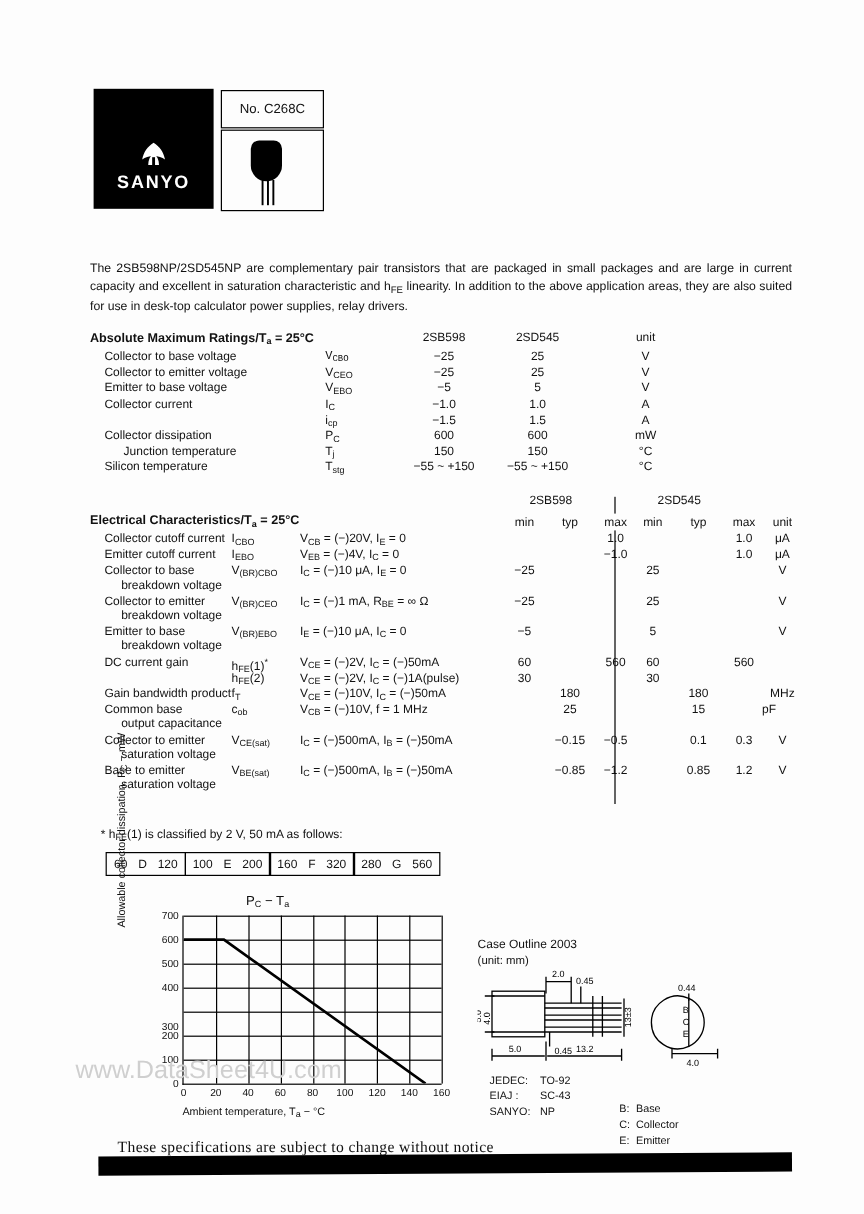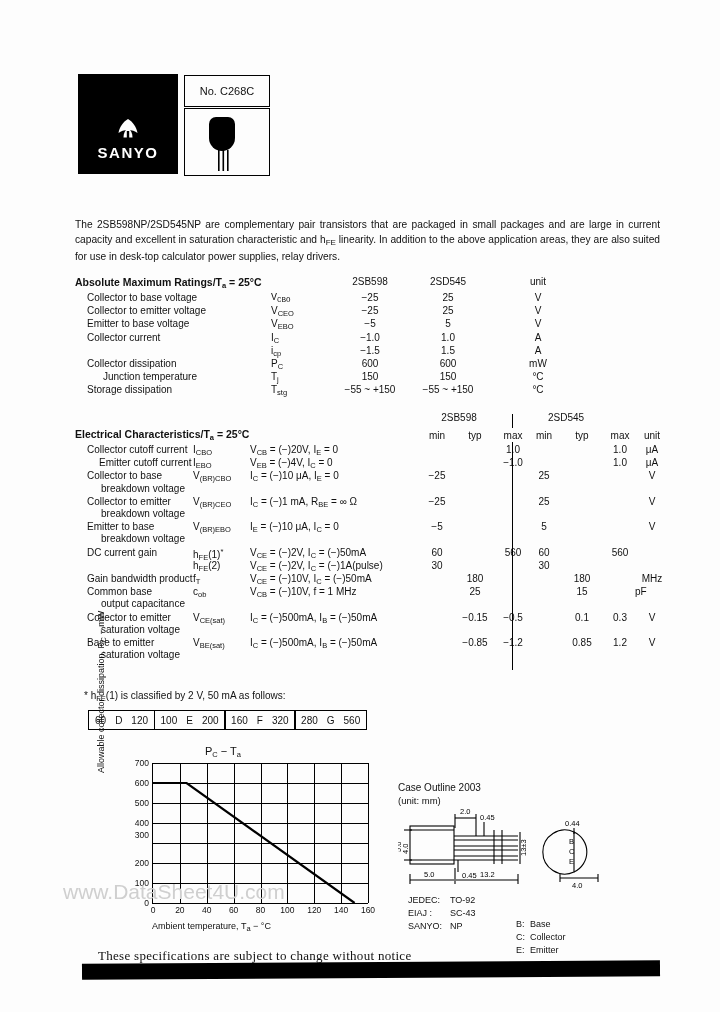"Storage dissipation" div.nm { text: Storage dissipation -> Silicon temperature }
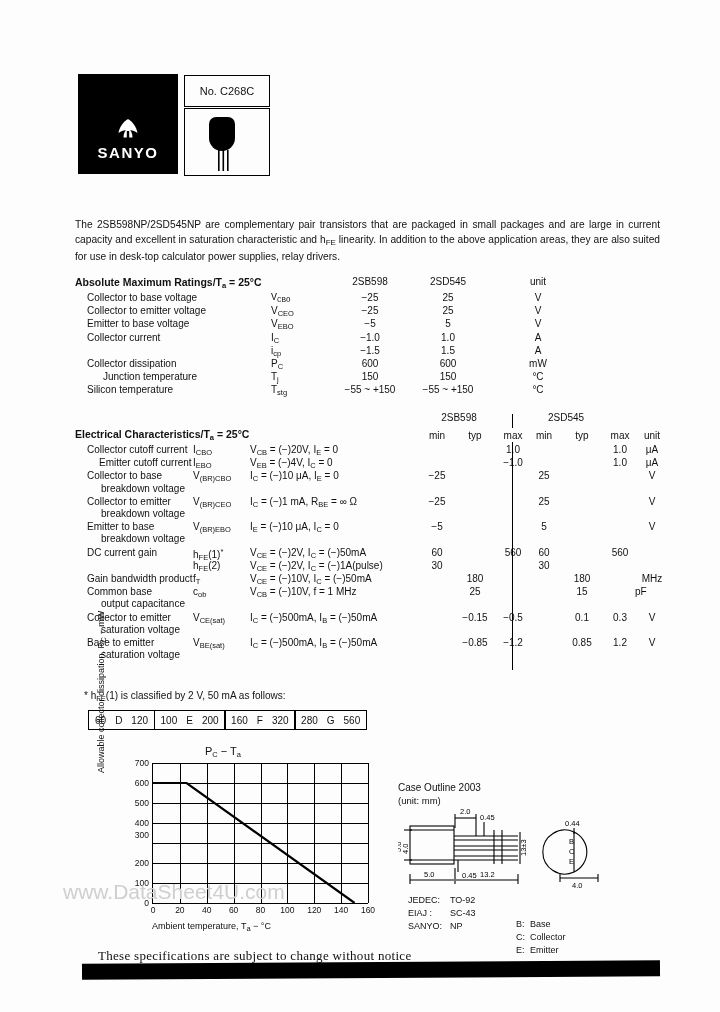"Emitter cutoff current" div.nm { margin-left: 12px -> none }
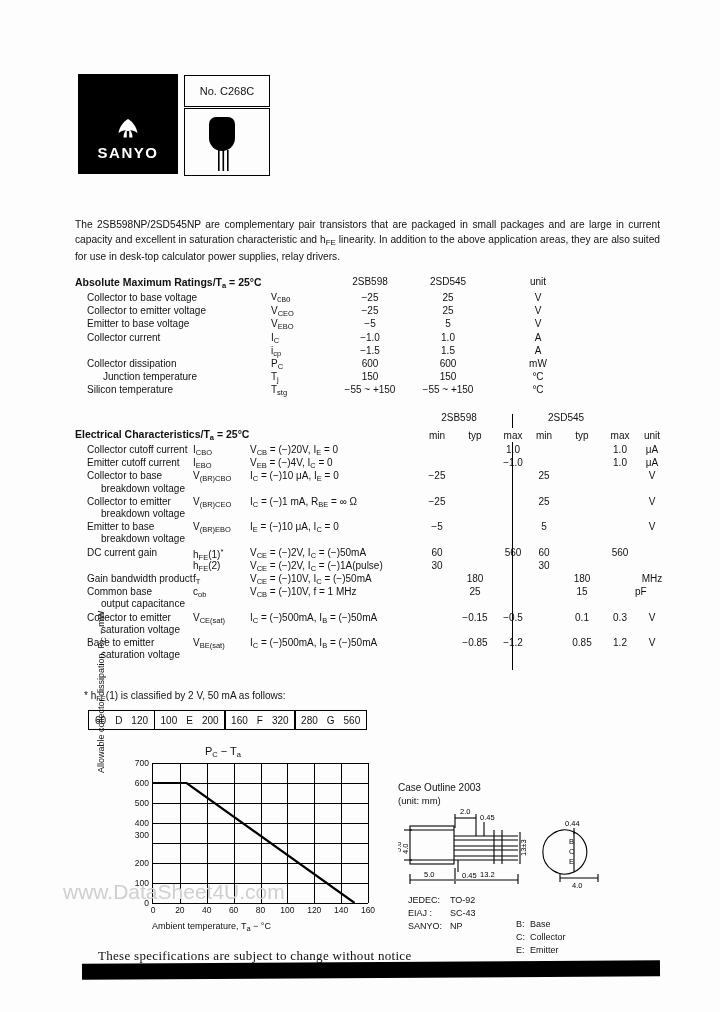"300" div.ytick { top: 72px -> 92px }
